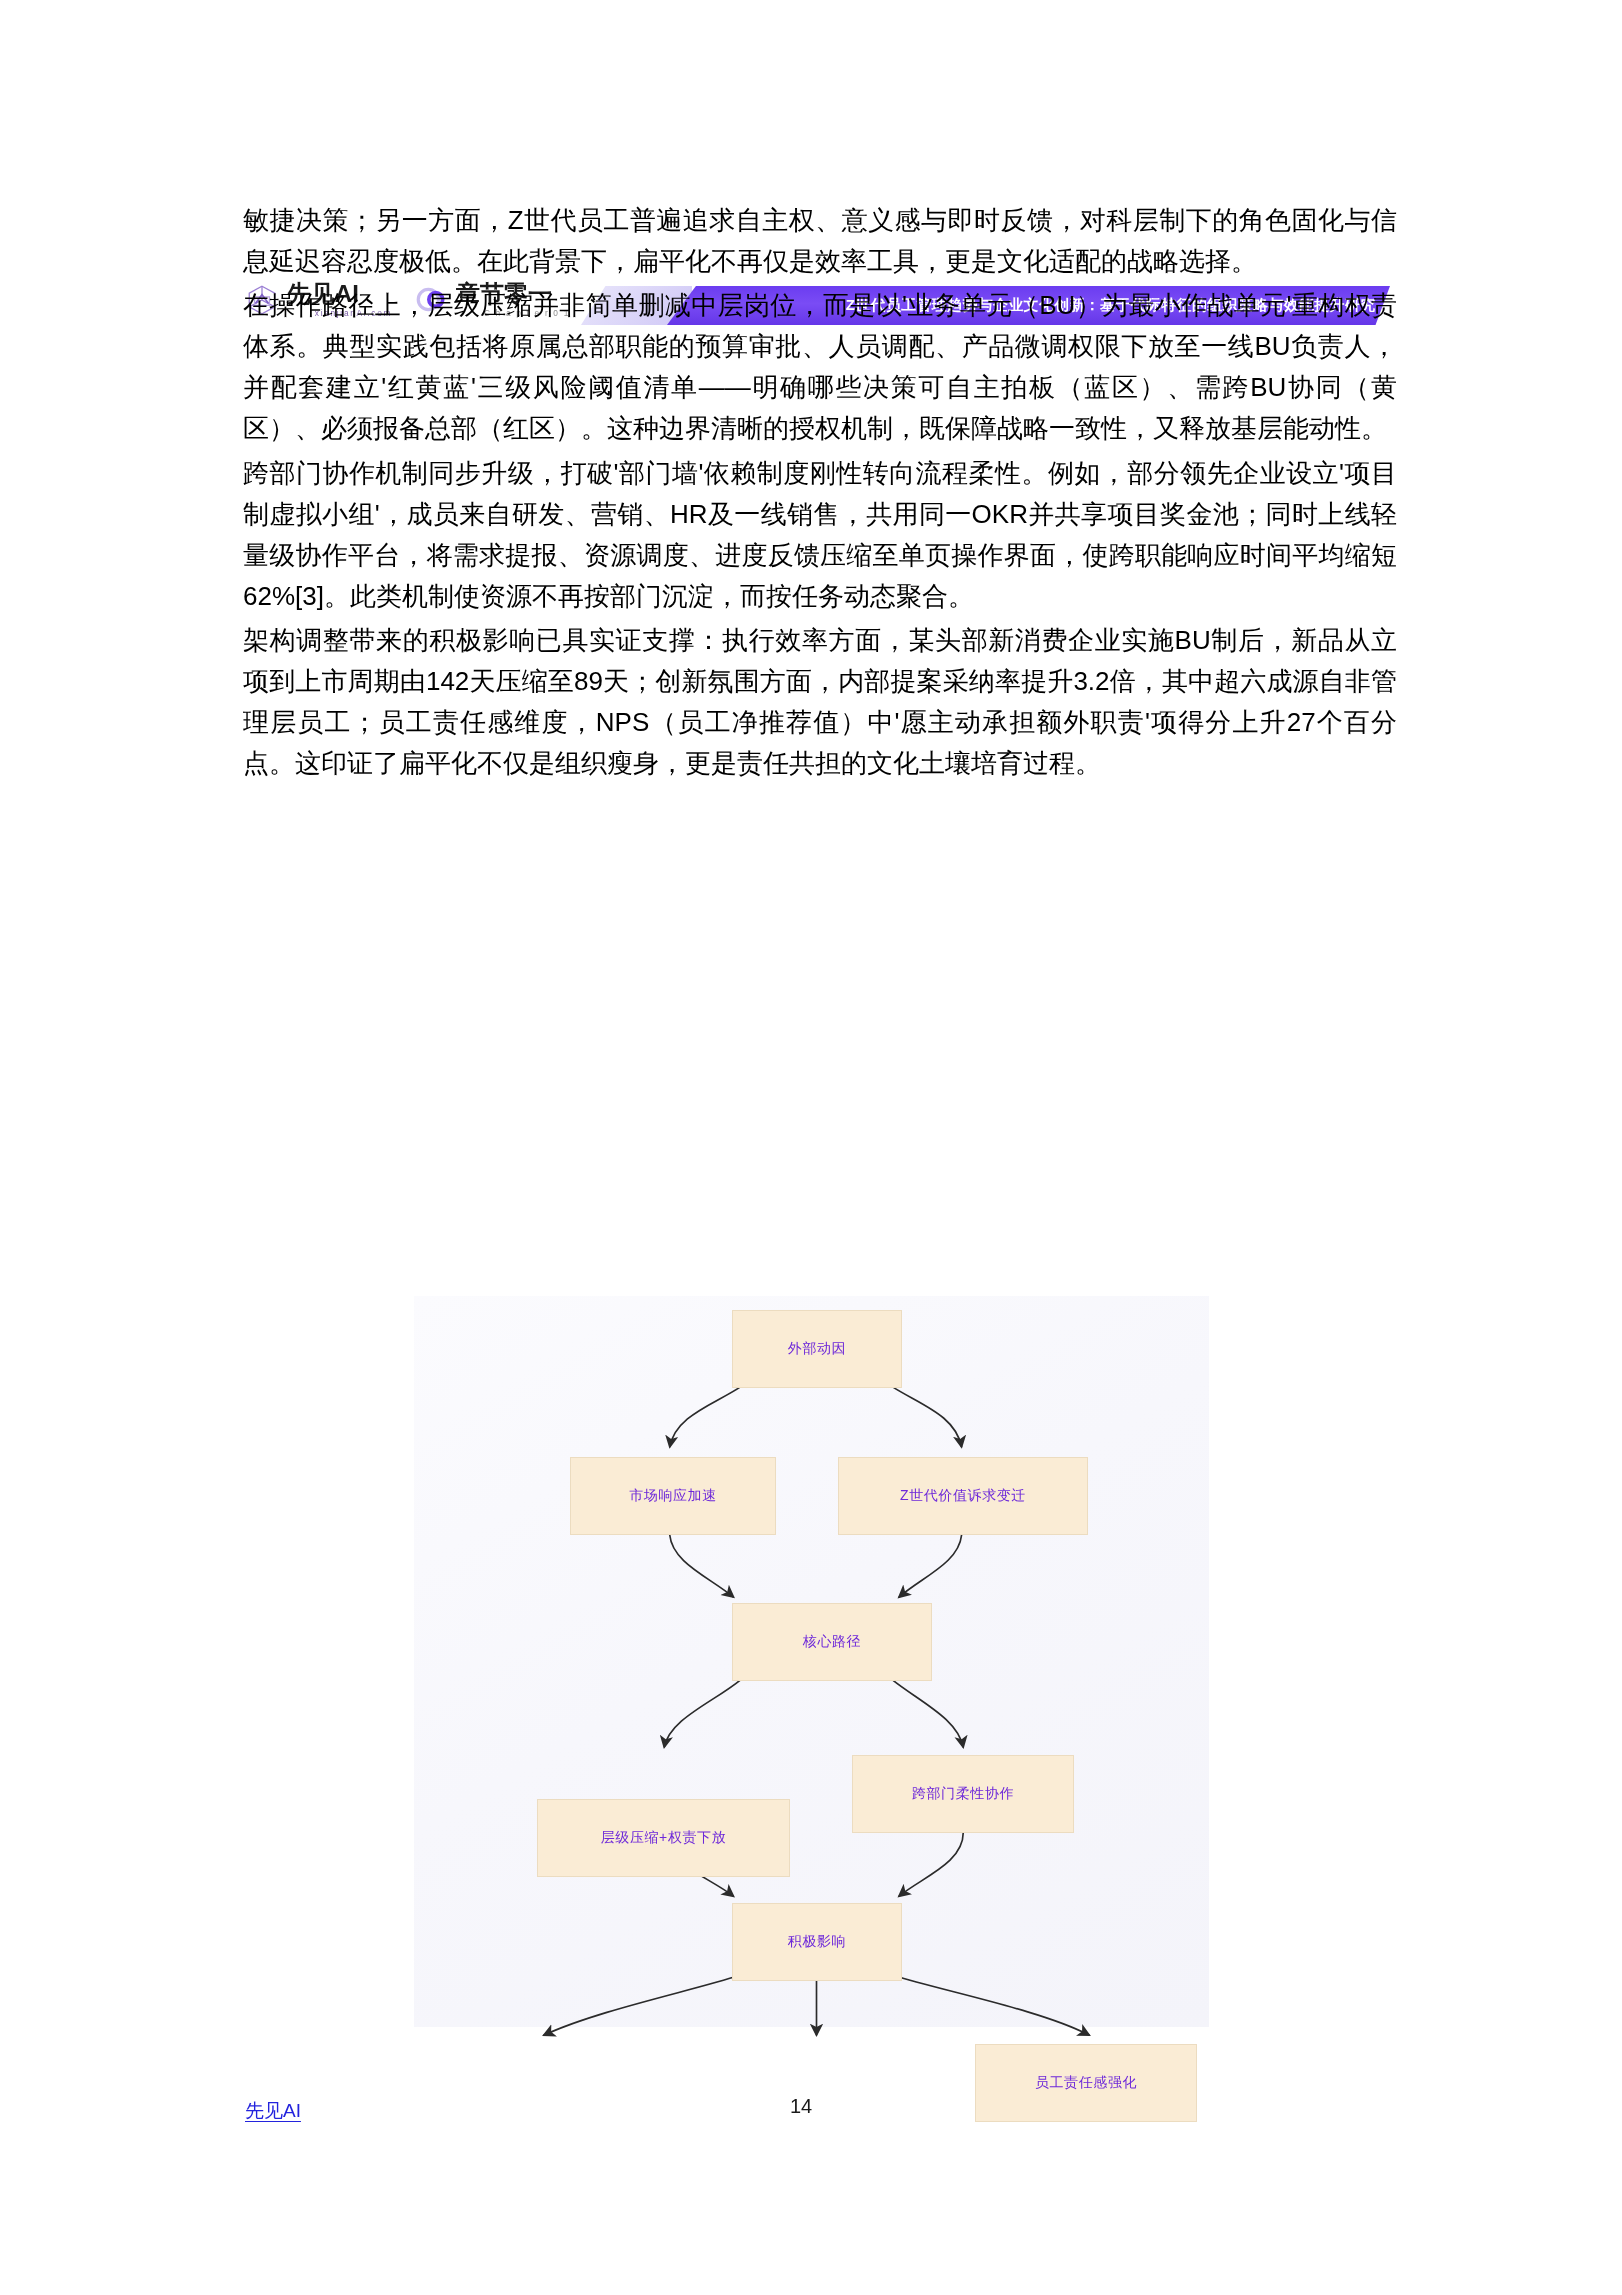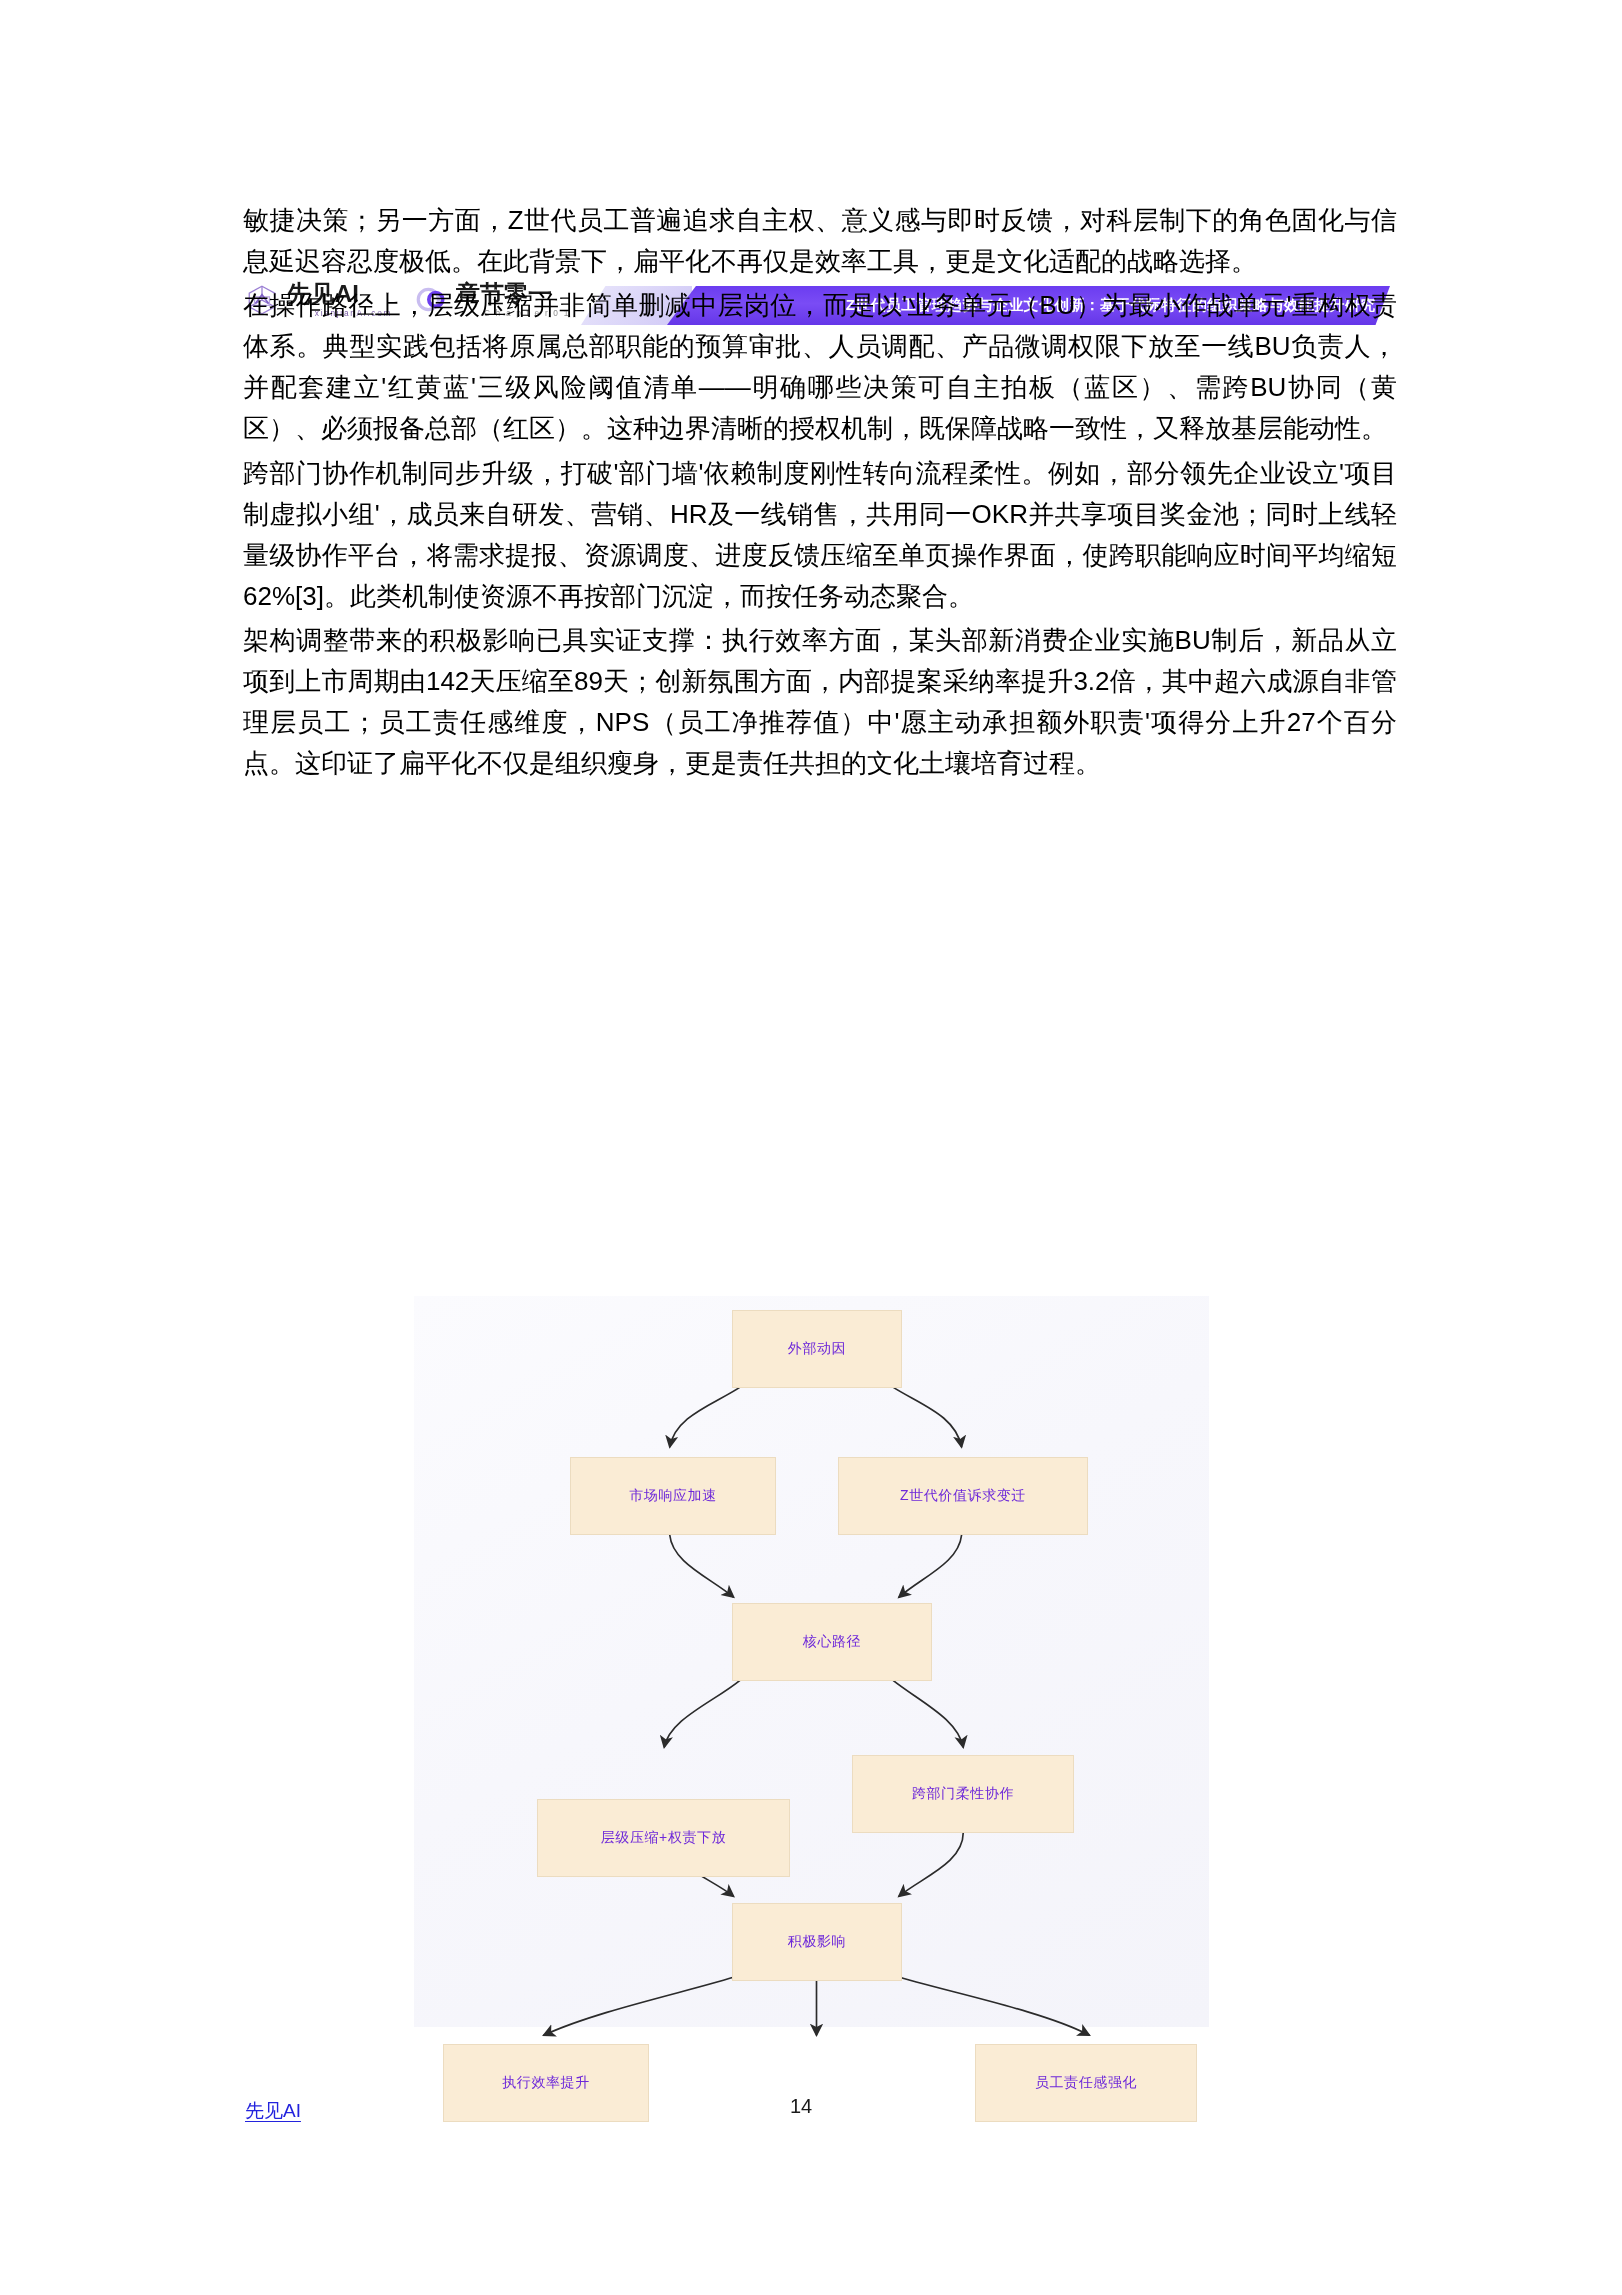"执行效率提升" div.node { html: <div>执行效率提升</div> -> none }
